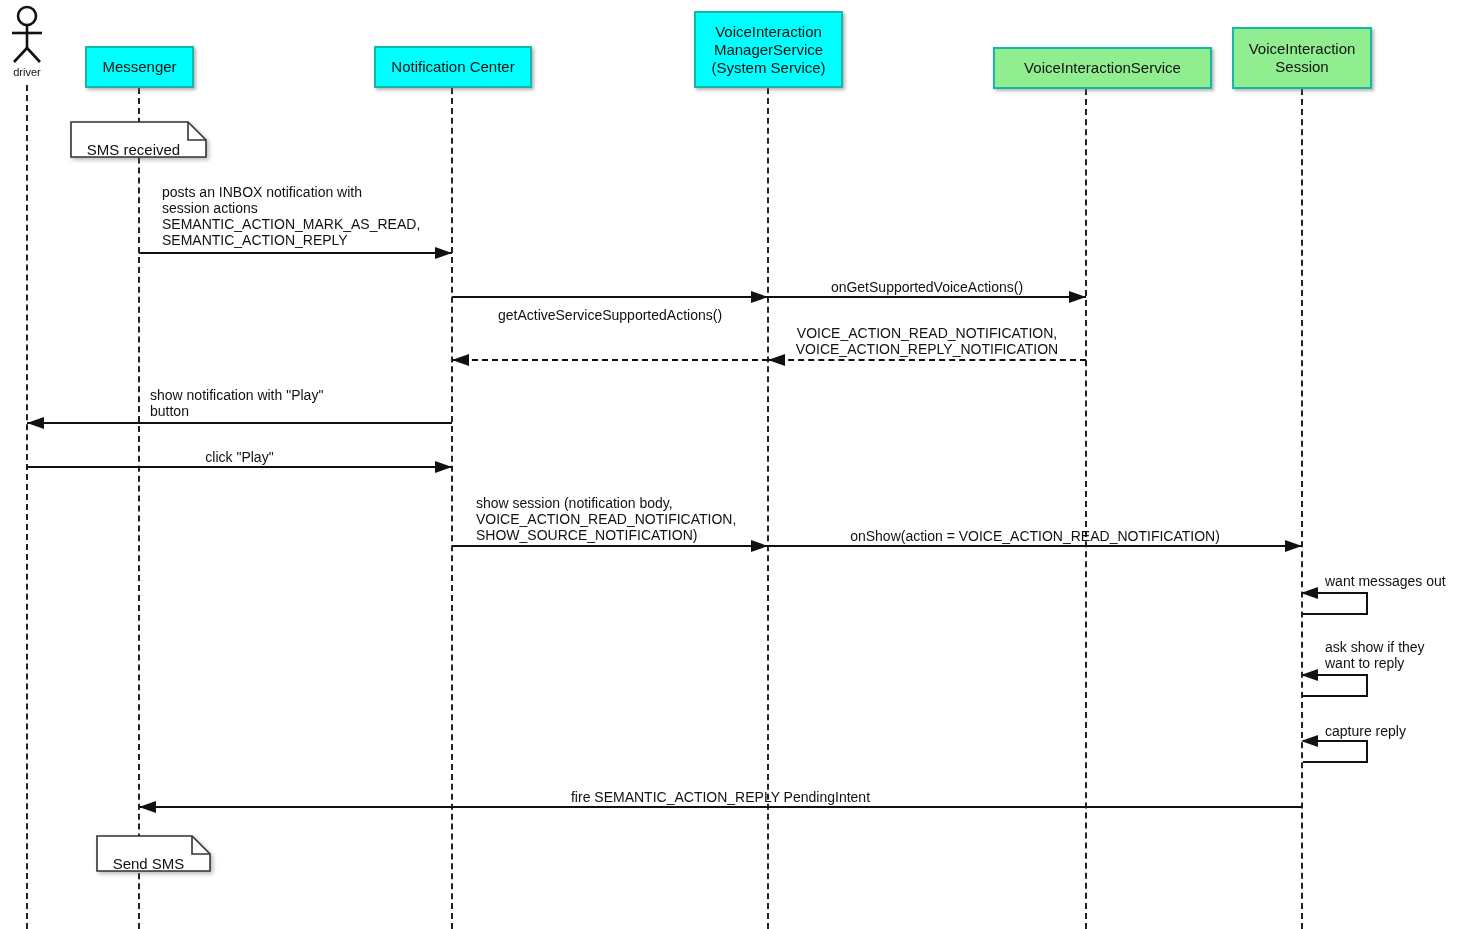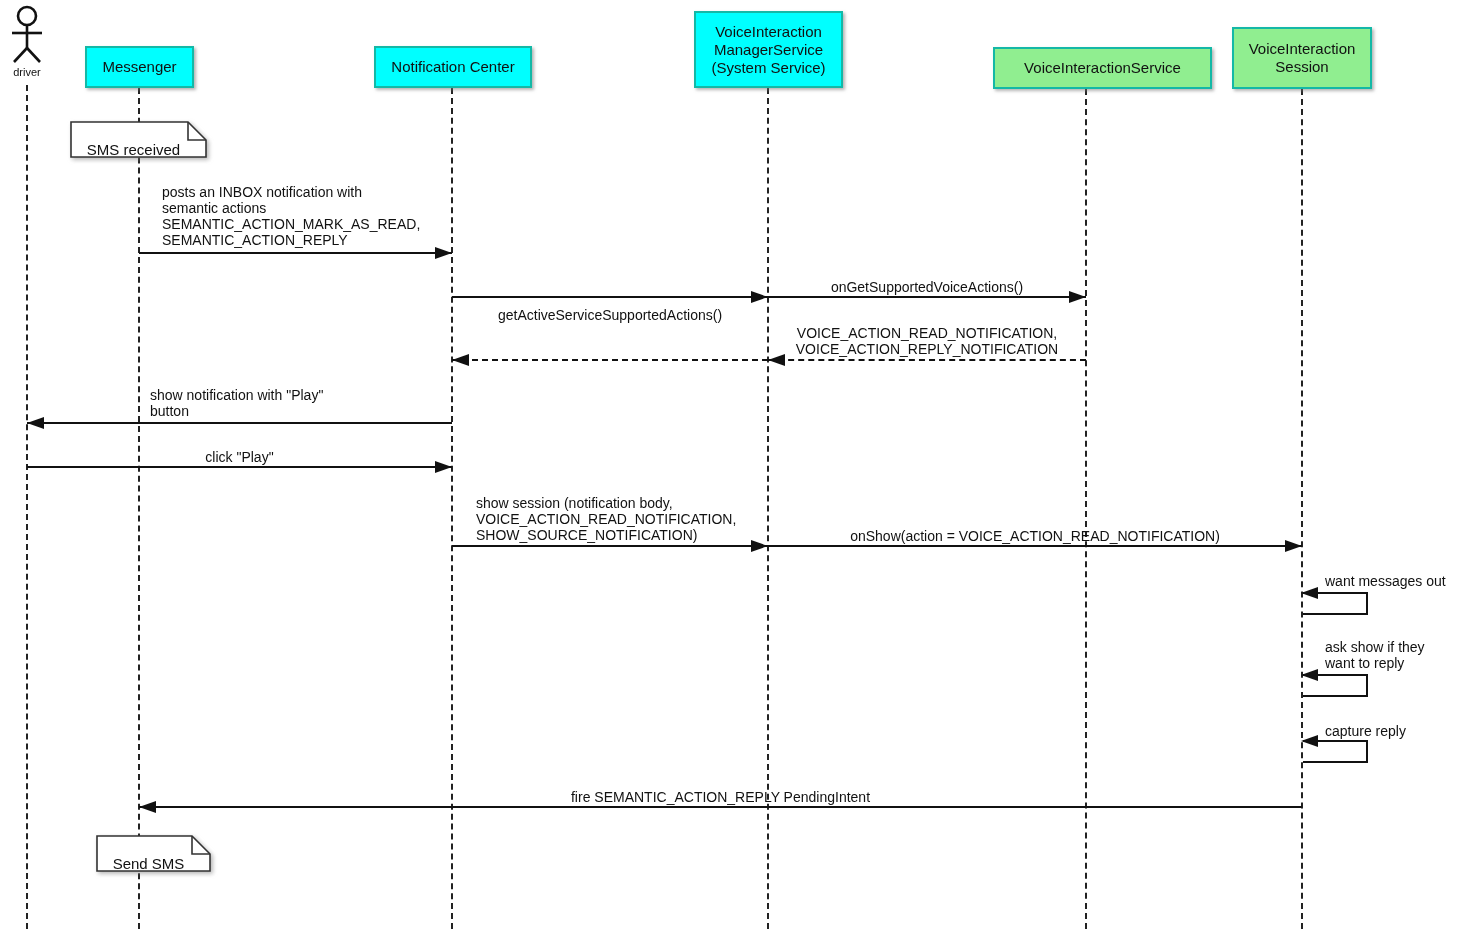"posts an INBOX notification with" div.msg-label { text: semantic -> session }
